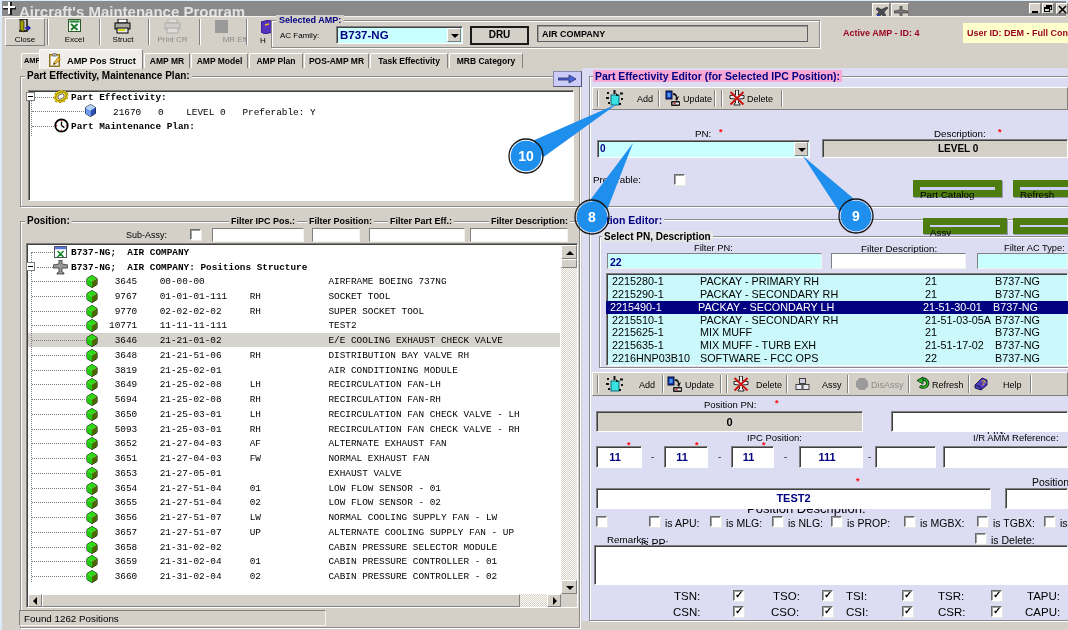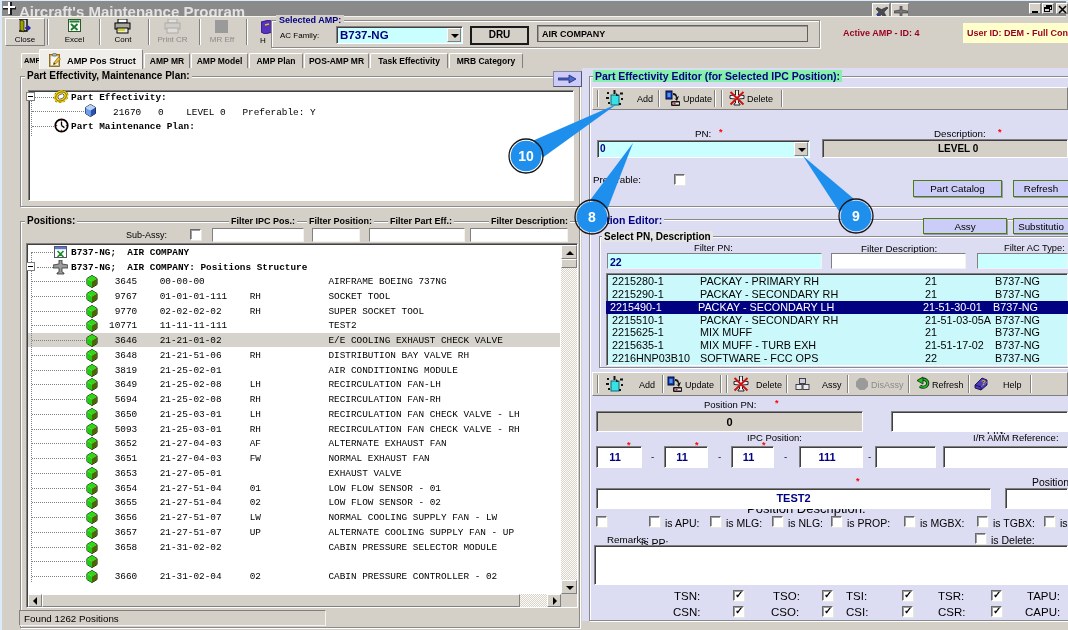"Cont" div.abs { text: Cont -> Struct }
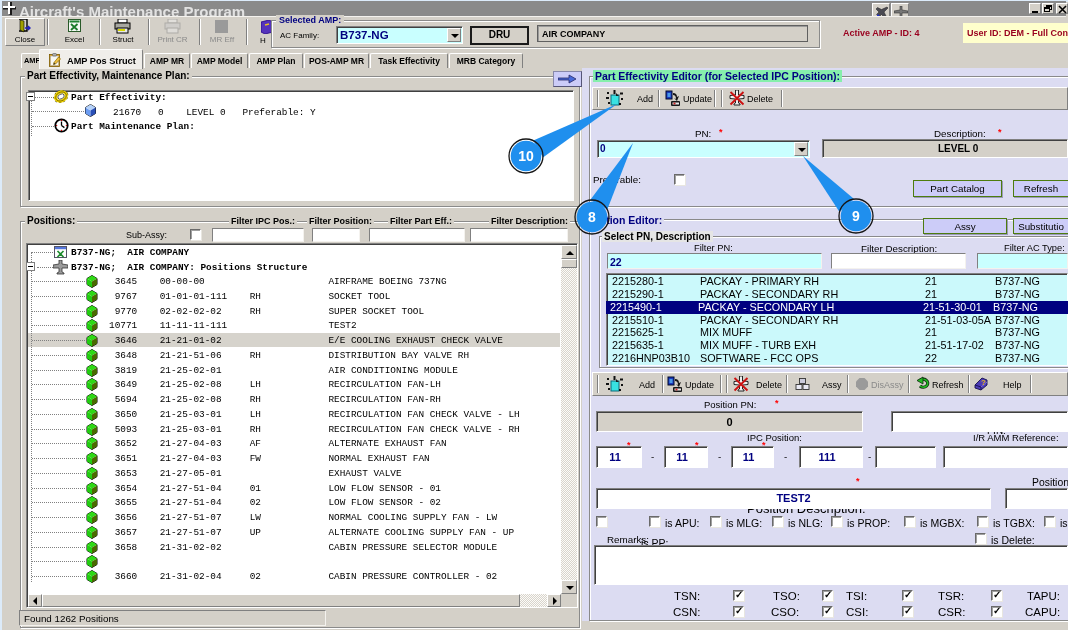"MR Eff" div.abs { text-align: center -> right }
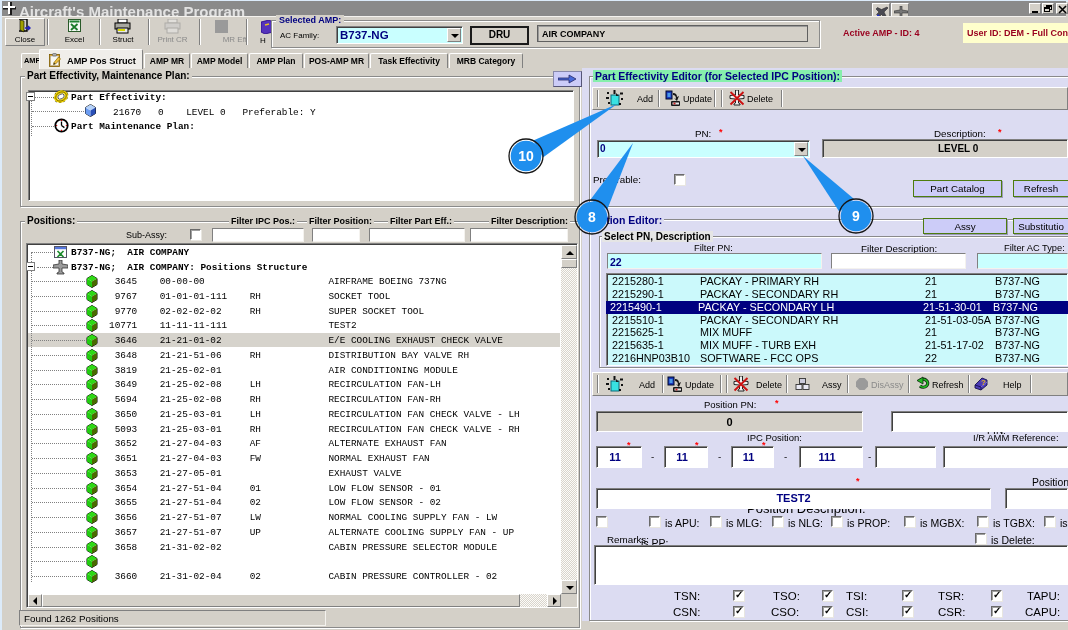"Part Effectivity Editor (for Selected" div.abs { background: #86efac -> #f9a8d4 }
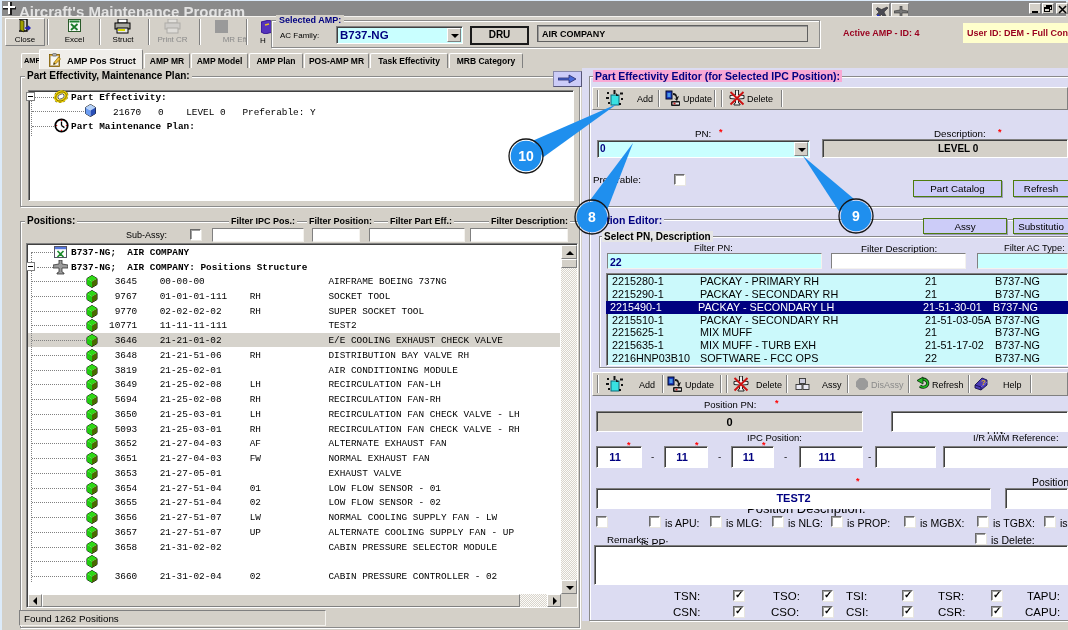"Part Catalog" .lavbtn { border: 1px solid #4d7c0f -> 7px solid #4d7c0f; text-align: center -> left }
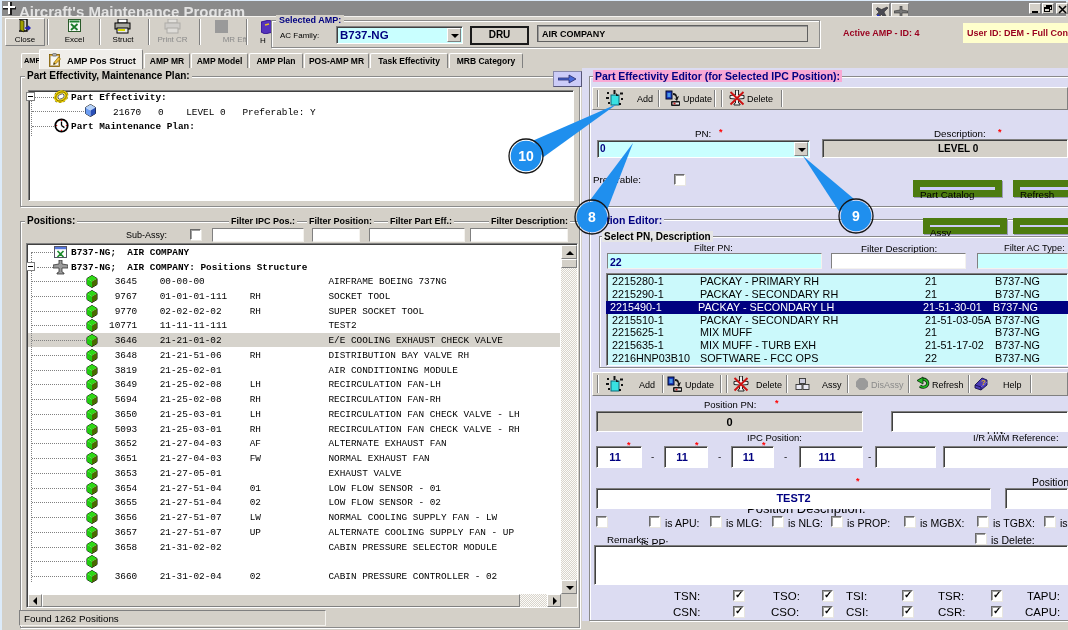"Positions:" div.abs { text: Positions -> Position }
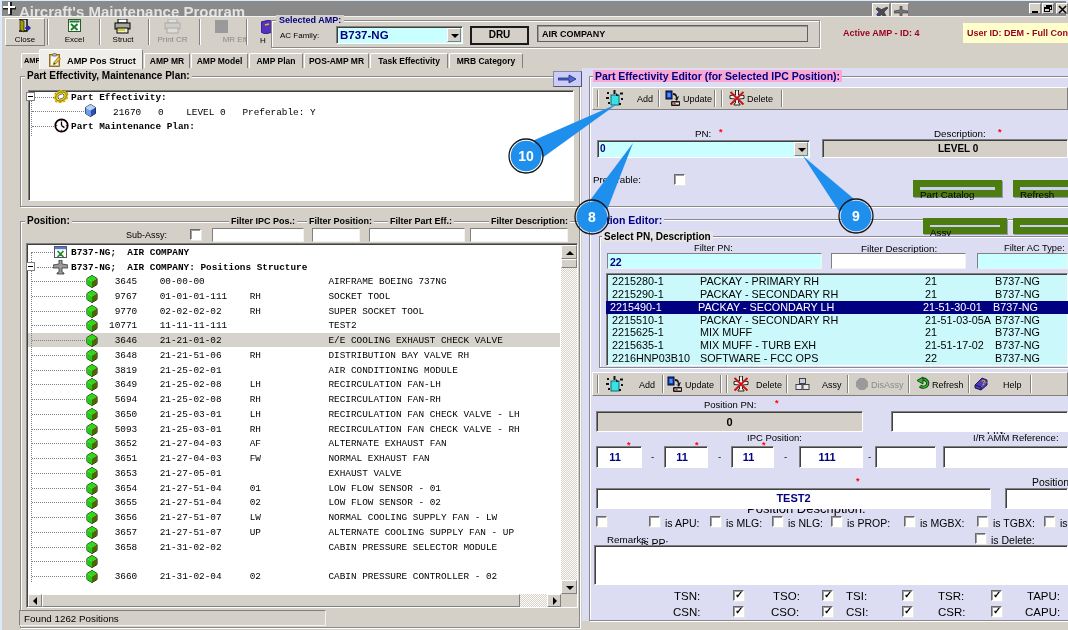"3659 21-31-02-04 01 CABIN PRESSURE" span { html: none -> <span> 3659 21-31-02-04 01 CABIN PRESSURE CONTROLLER - 01</span> }
